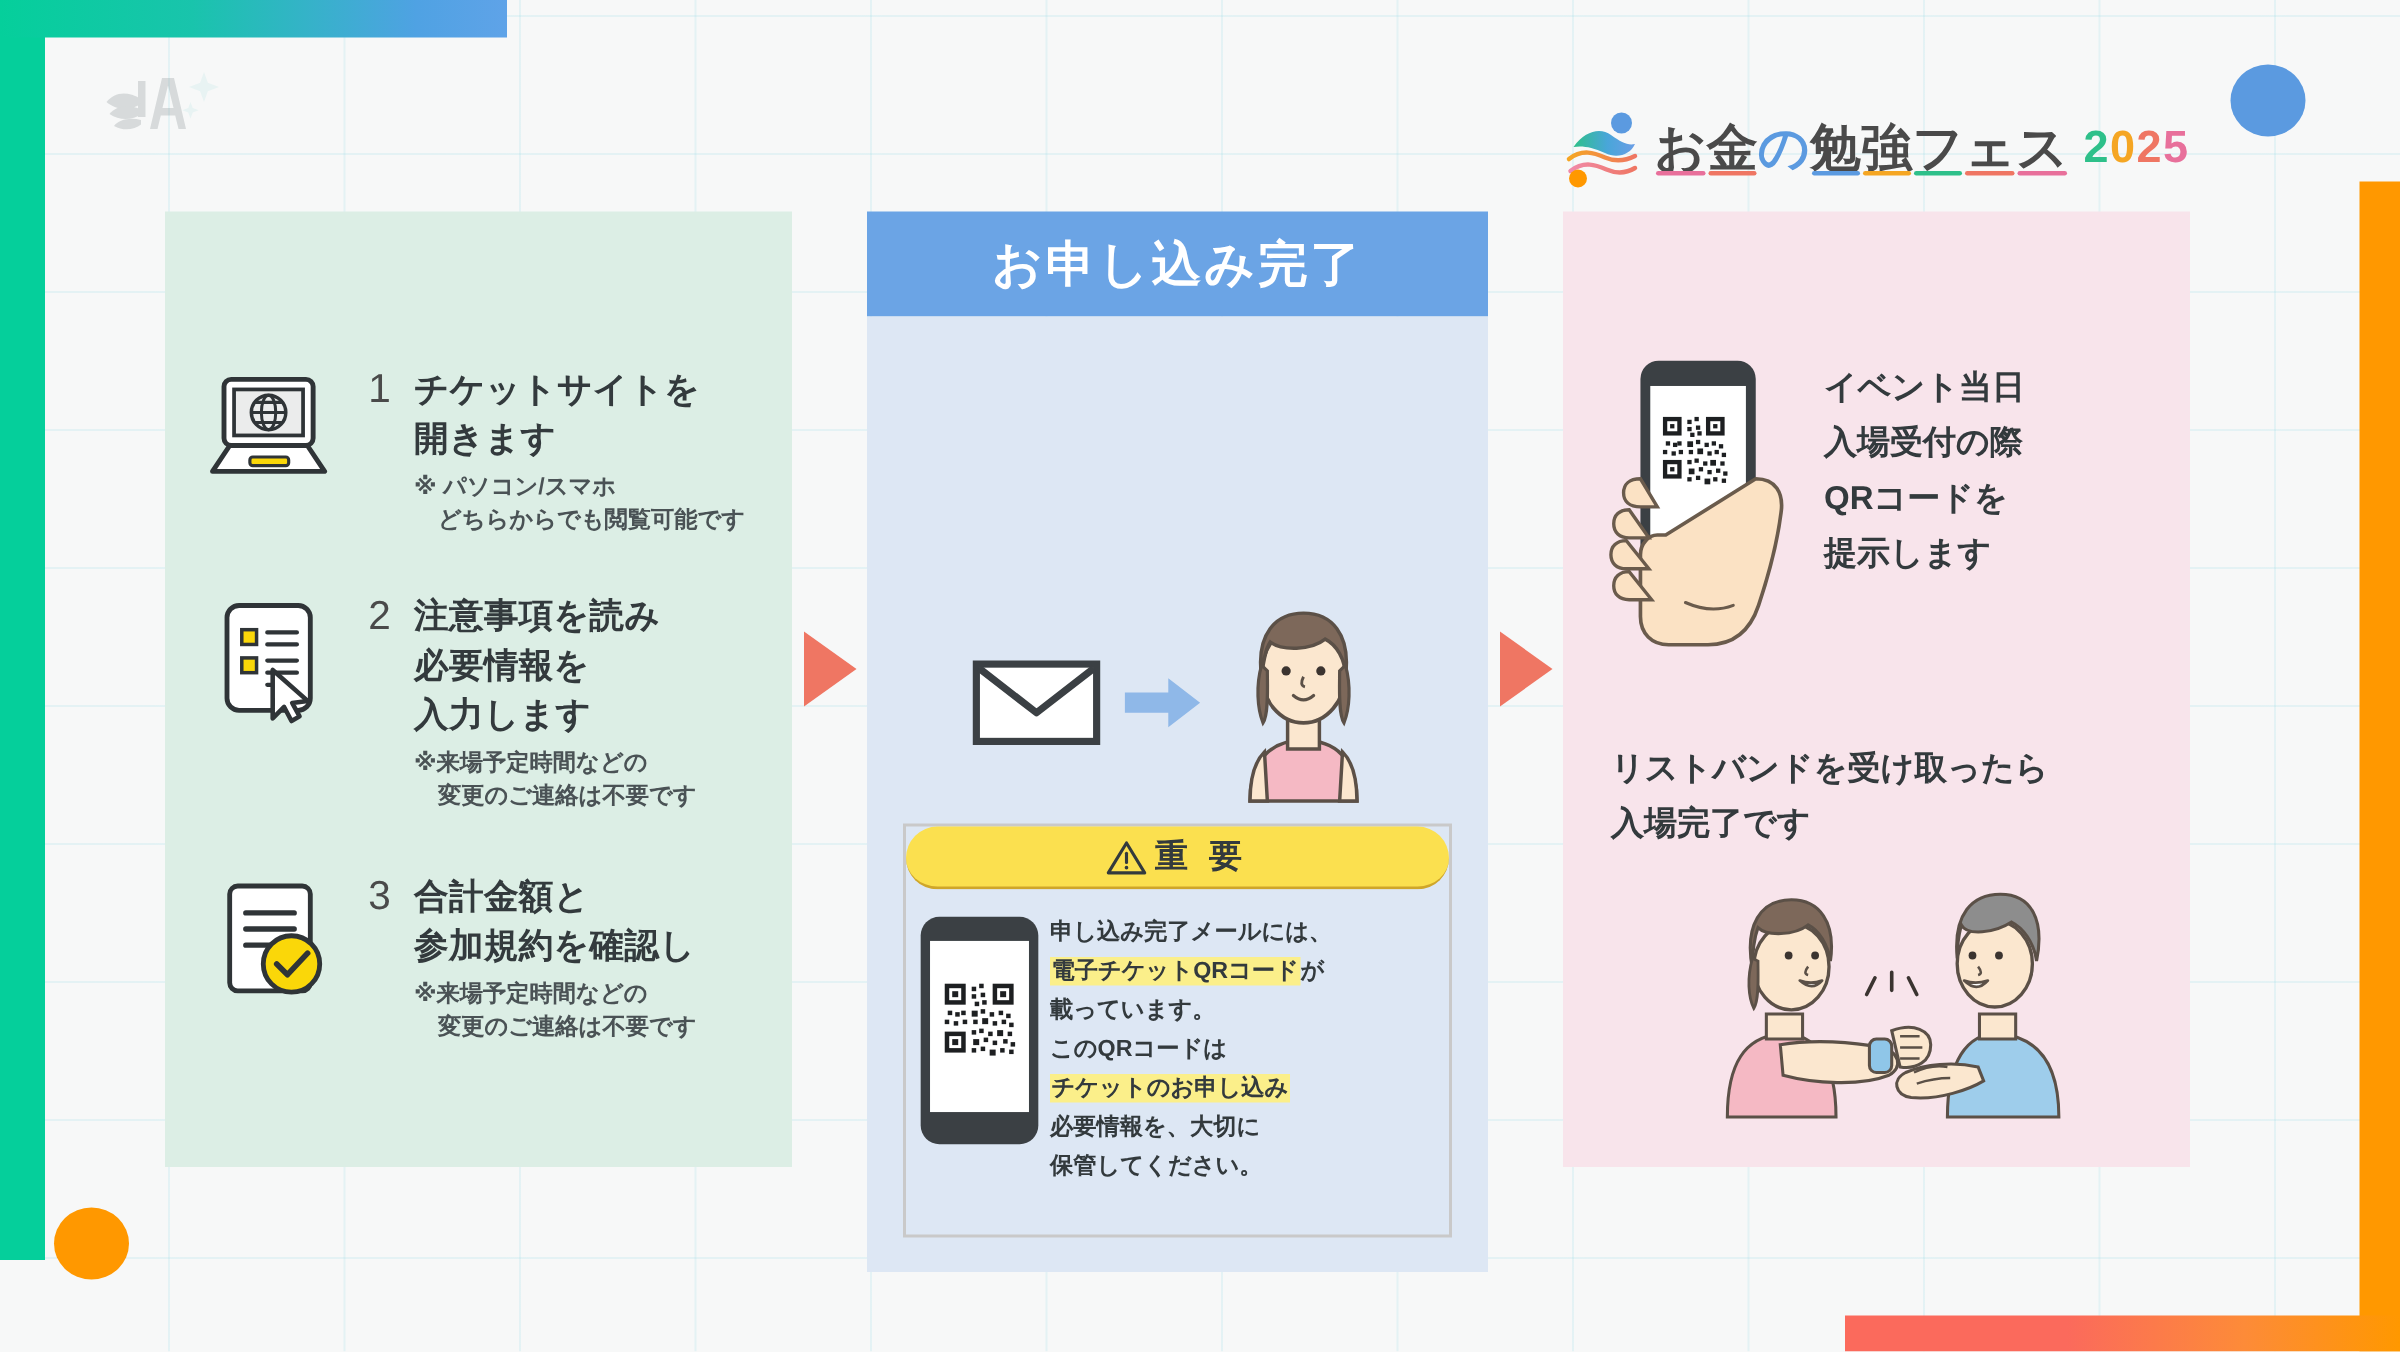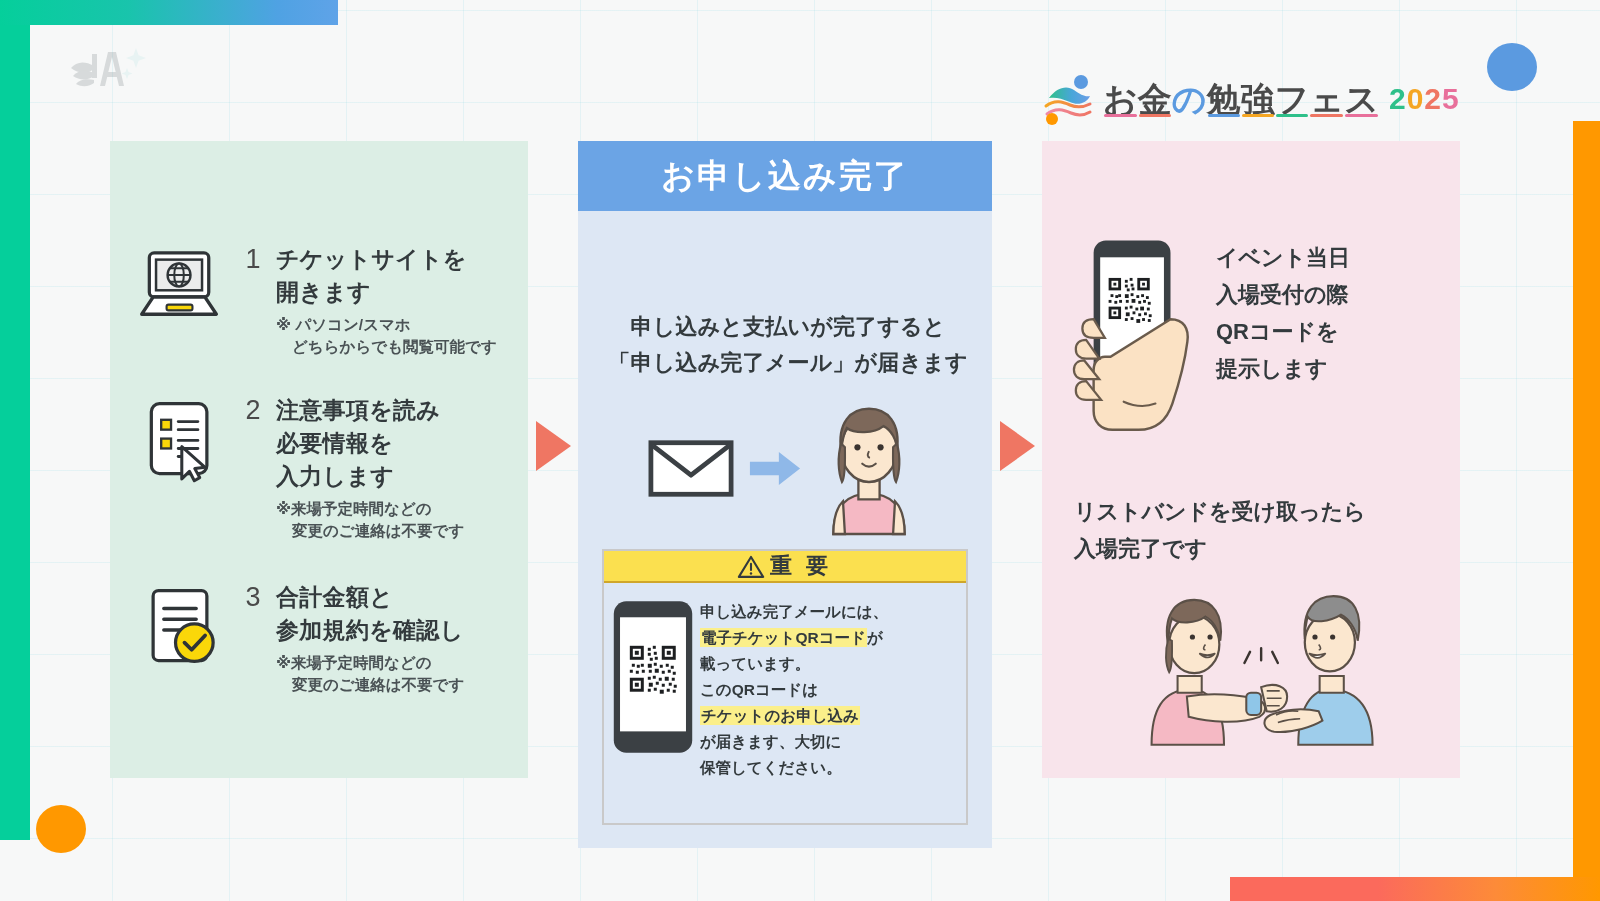"申し込みと支払いが完了すると" div.p2-lead { html: <div> <div>申し込みと支払いが完了すると</div> <div>「申し込み完了メール」が届きます</div> </div> -> none }
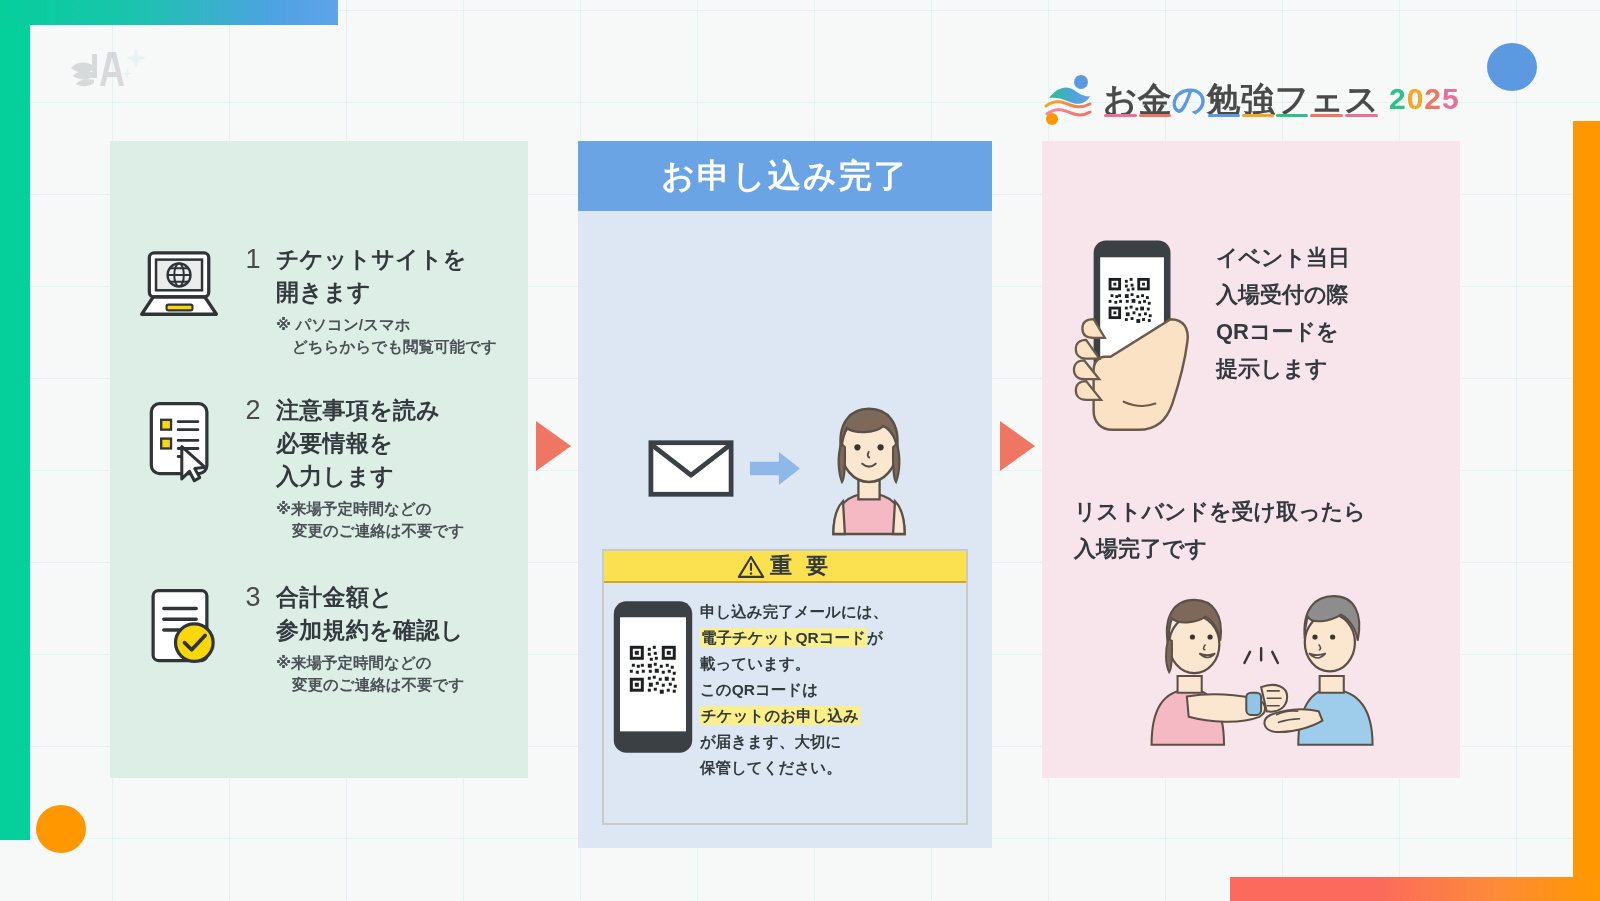"重 要" .notice-head { border-radius: none -> 21px; height: 32px -> 42px }
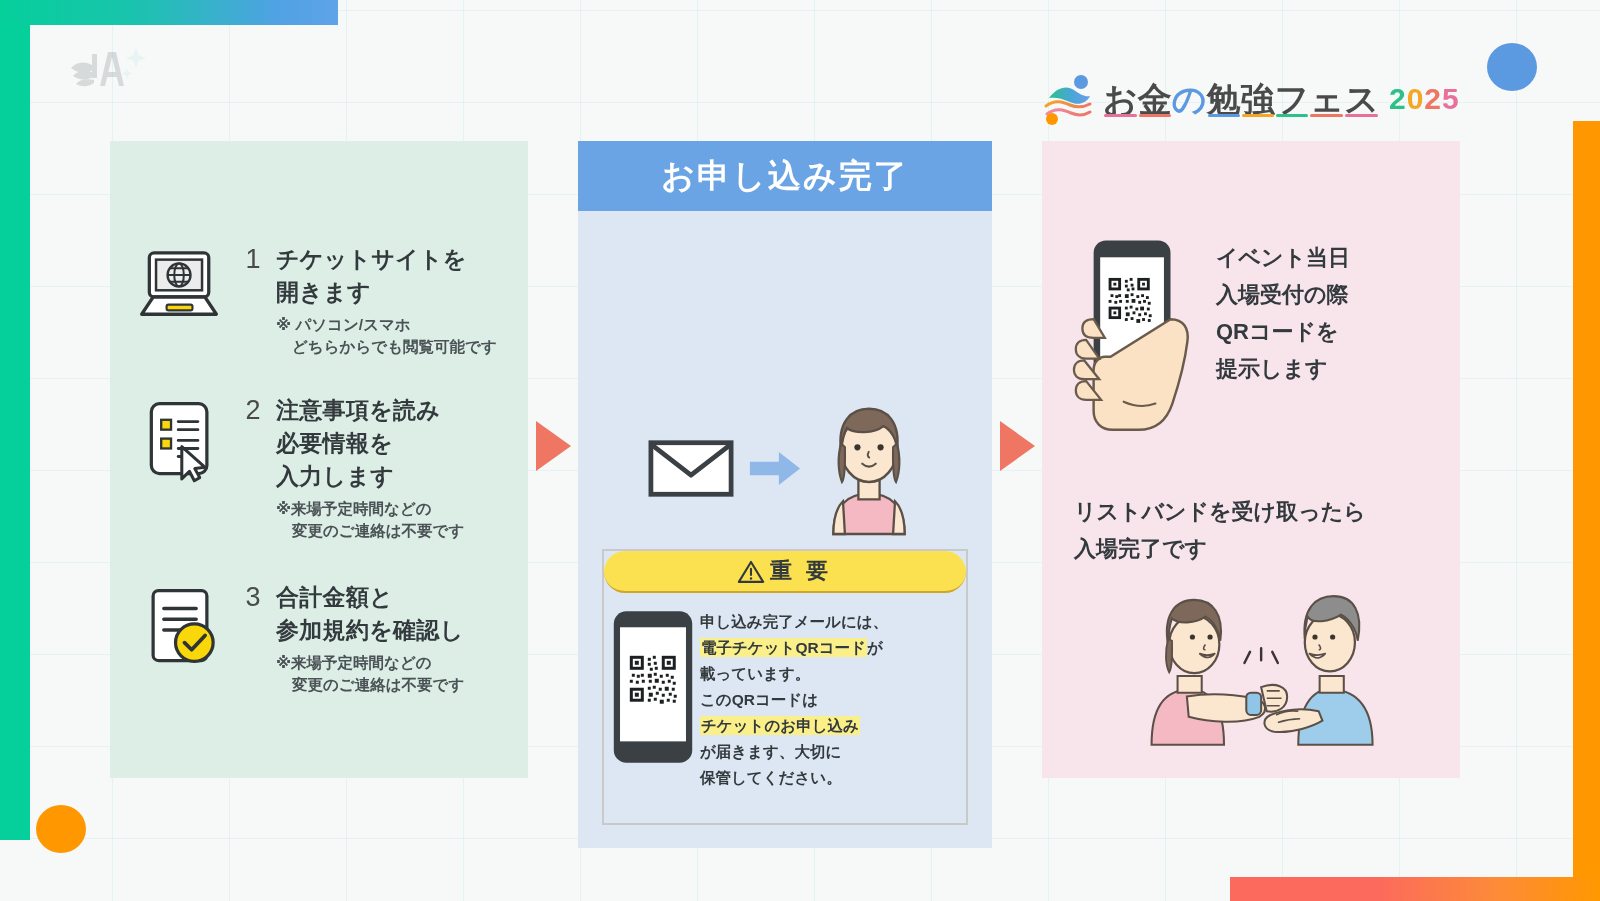"が届きます、大切に" span { text: が届きます -> 必要情報を }
